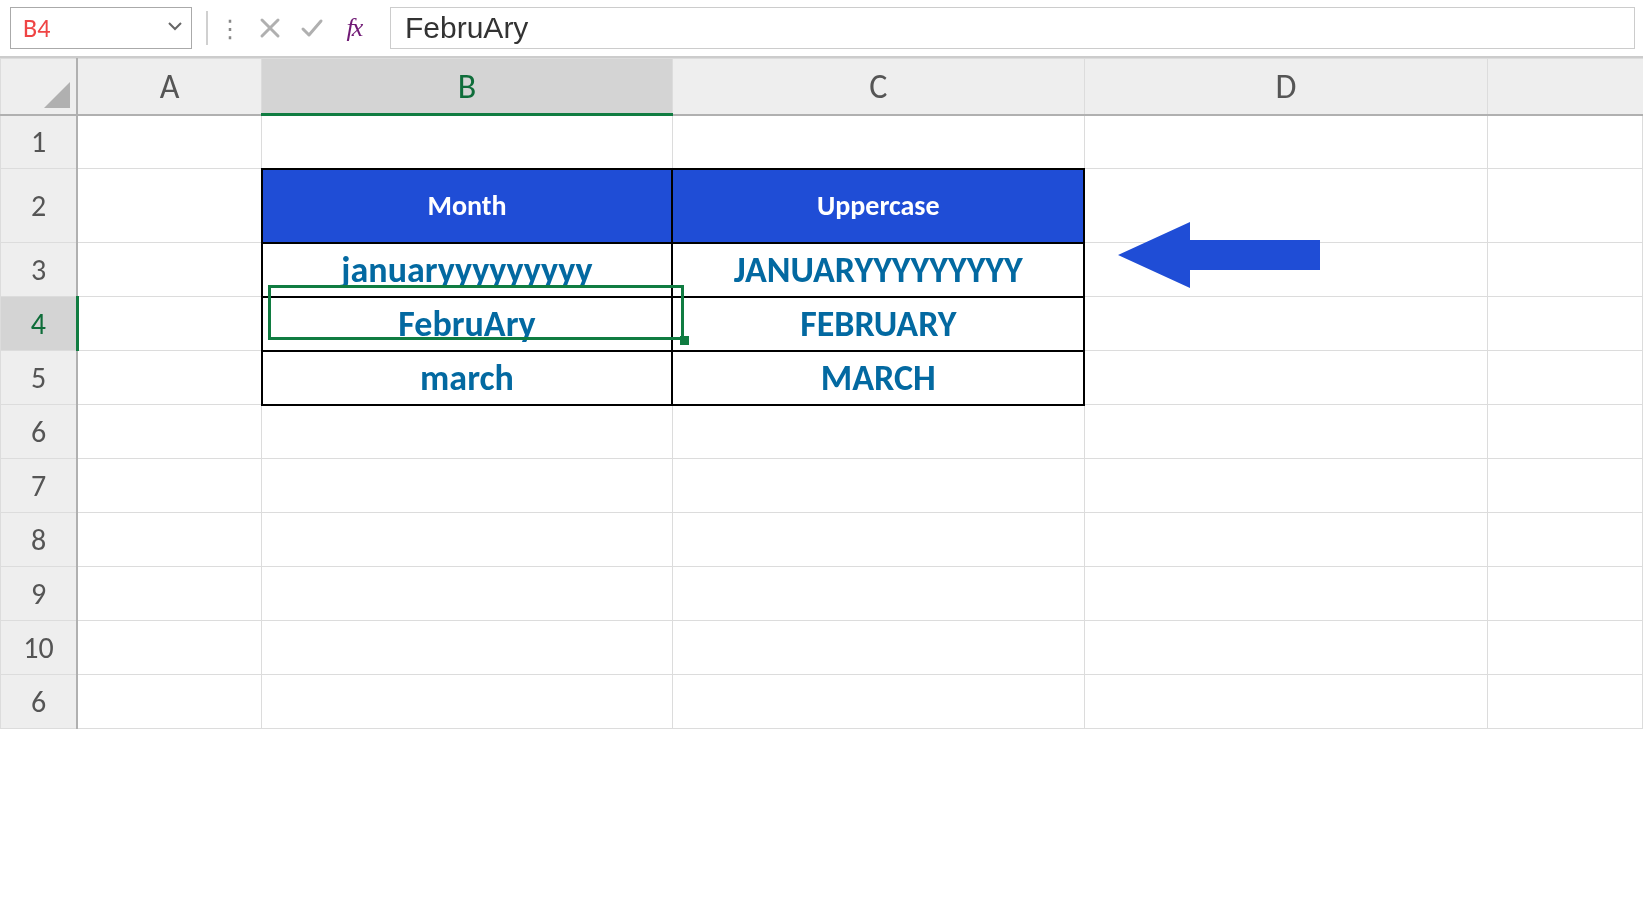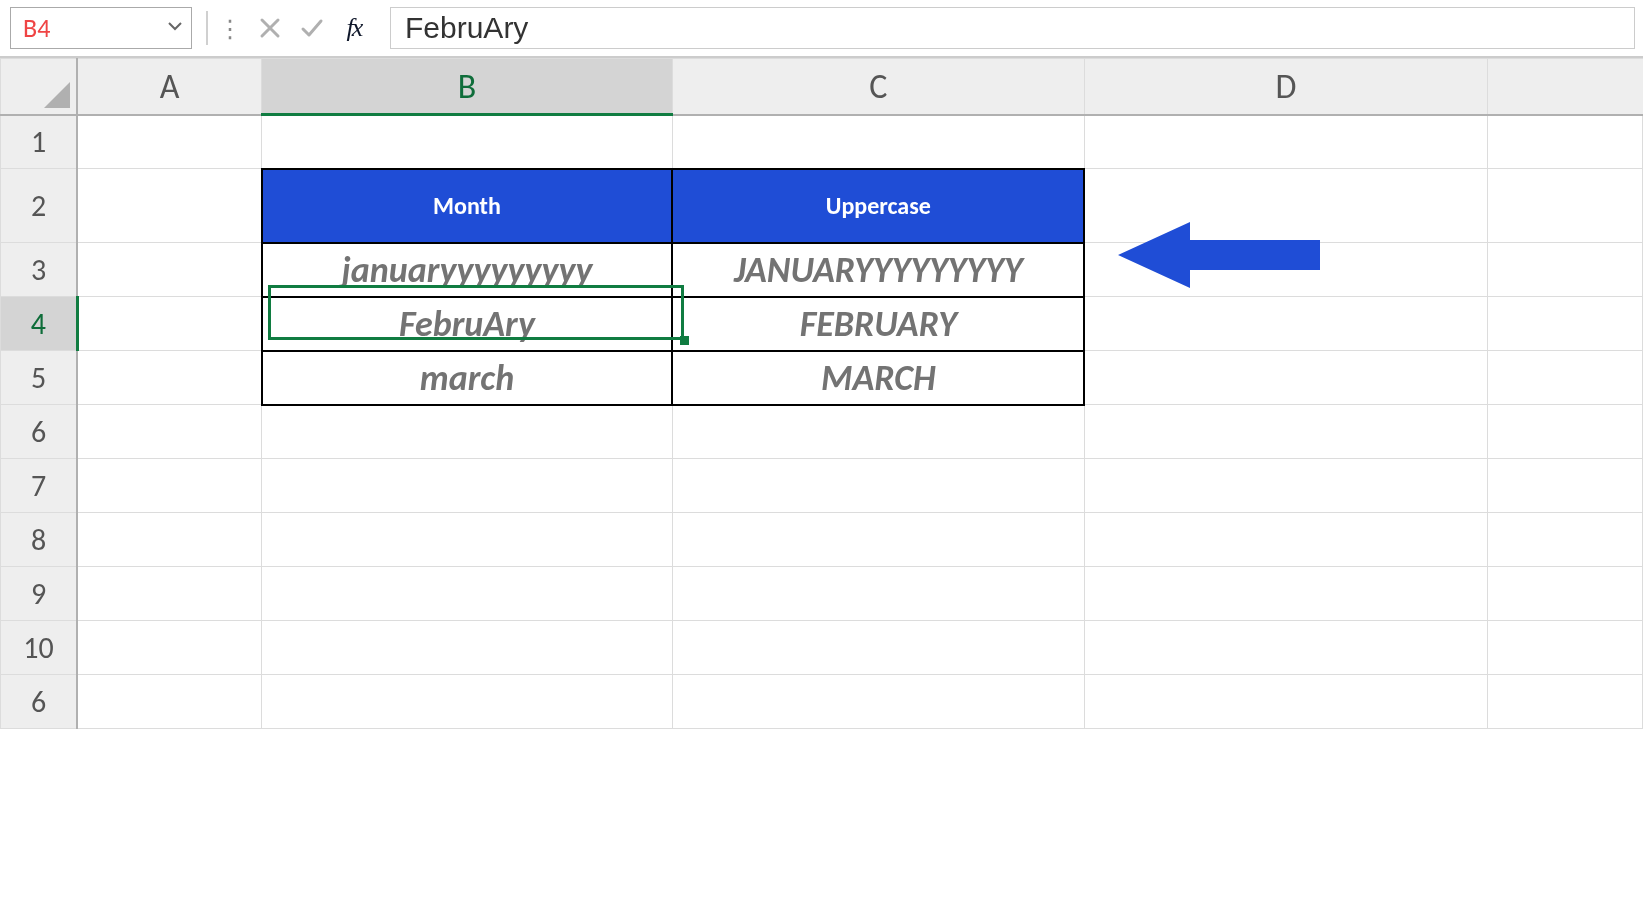"fx" .fb-fx { color: #0f172a -> #701a75 }
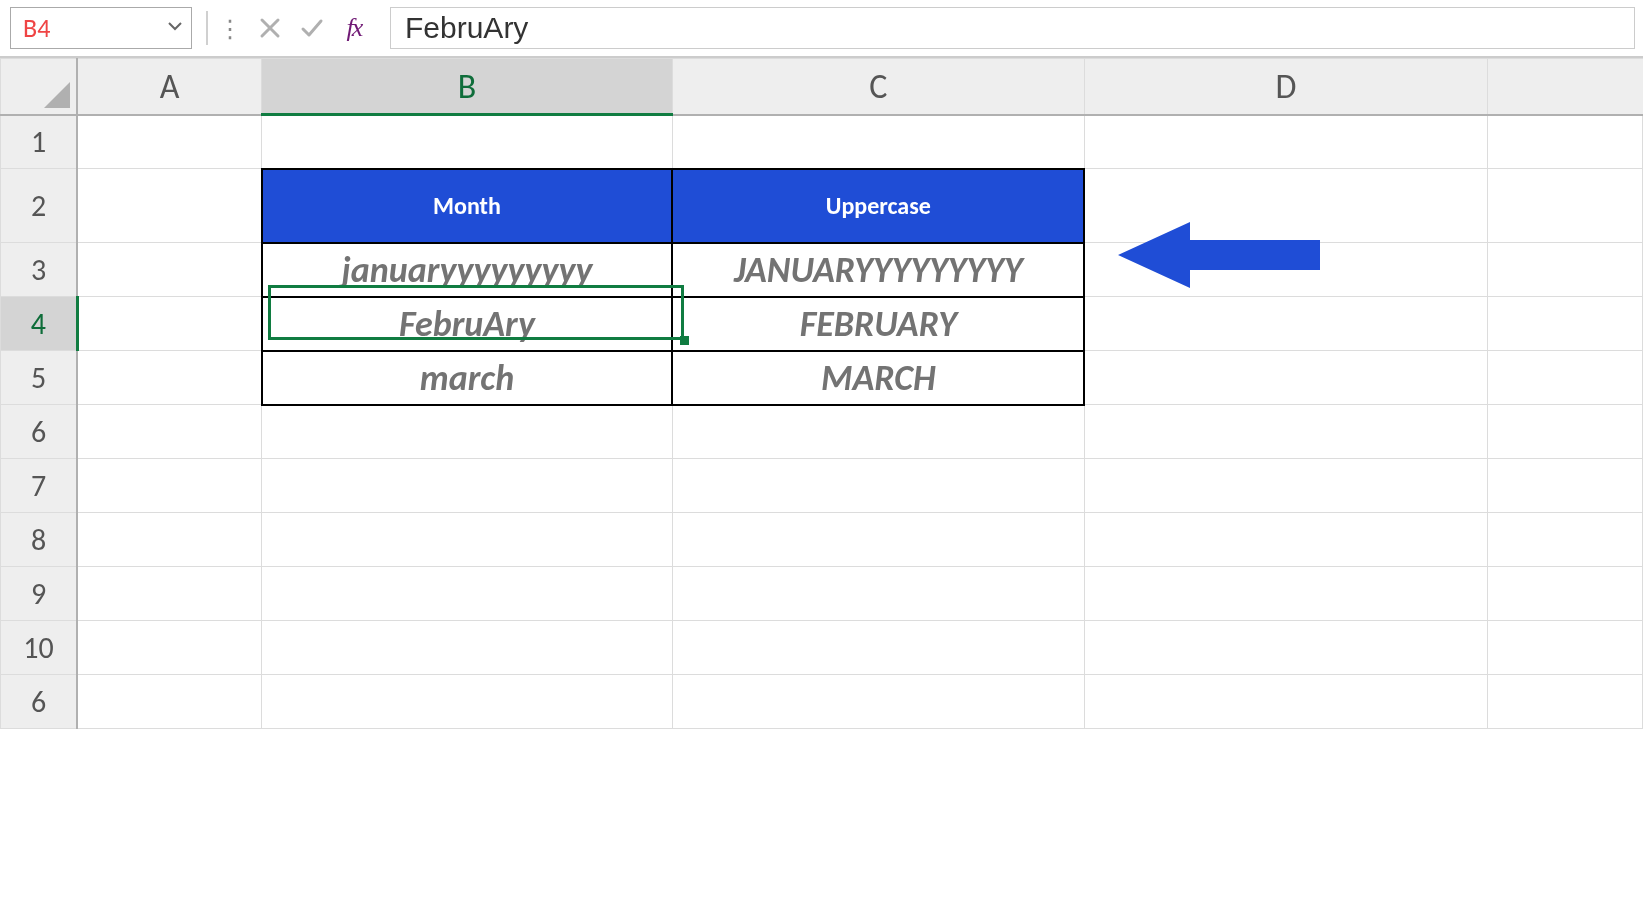"Month" .th-cell { font-size: 24px -> 28px }
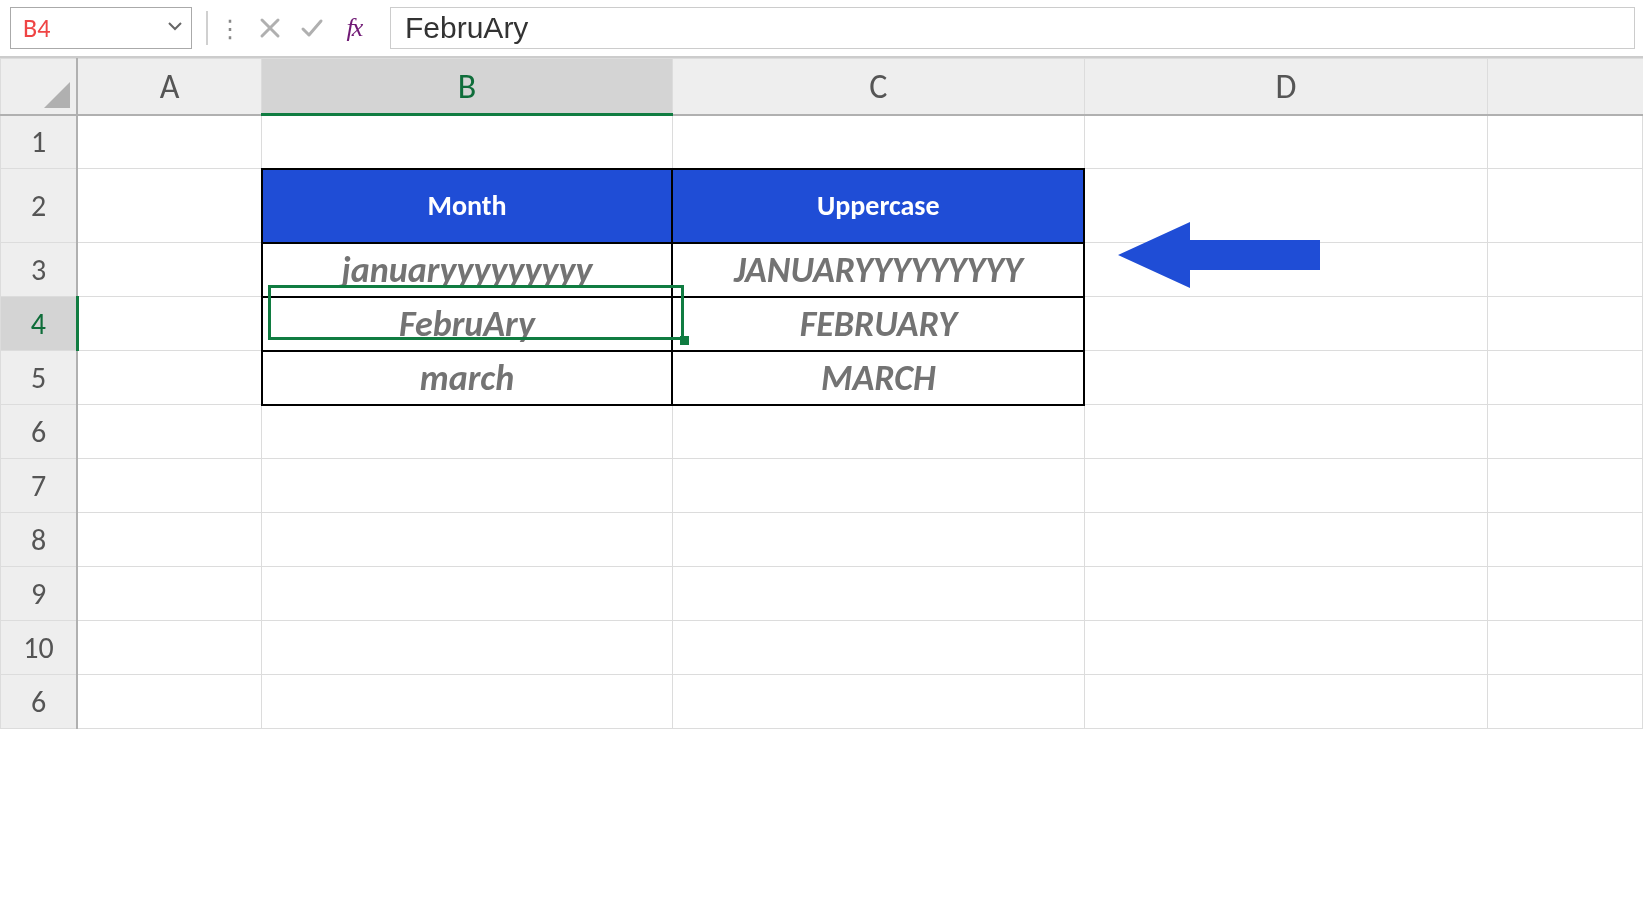"januaryyyyyyyyy" .td-cell { color: #737373 -> #0369a1; font-style: italic -> none }
